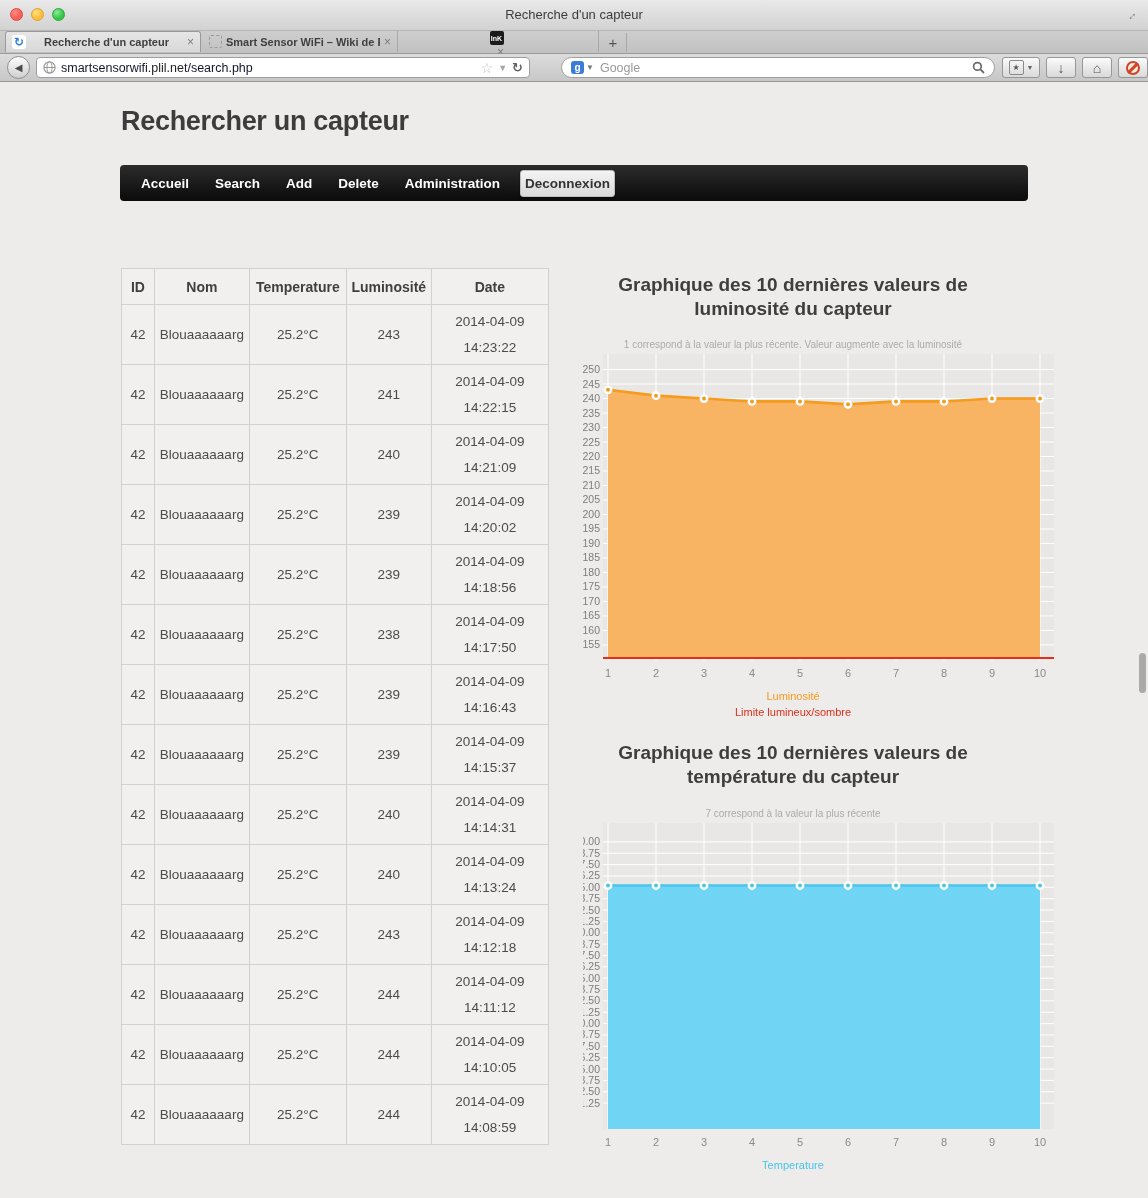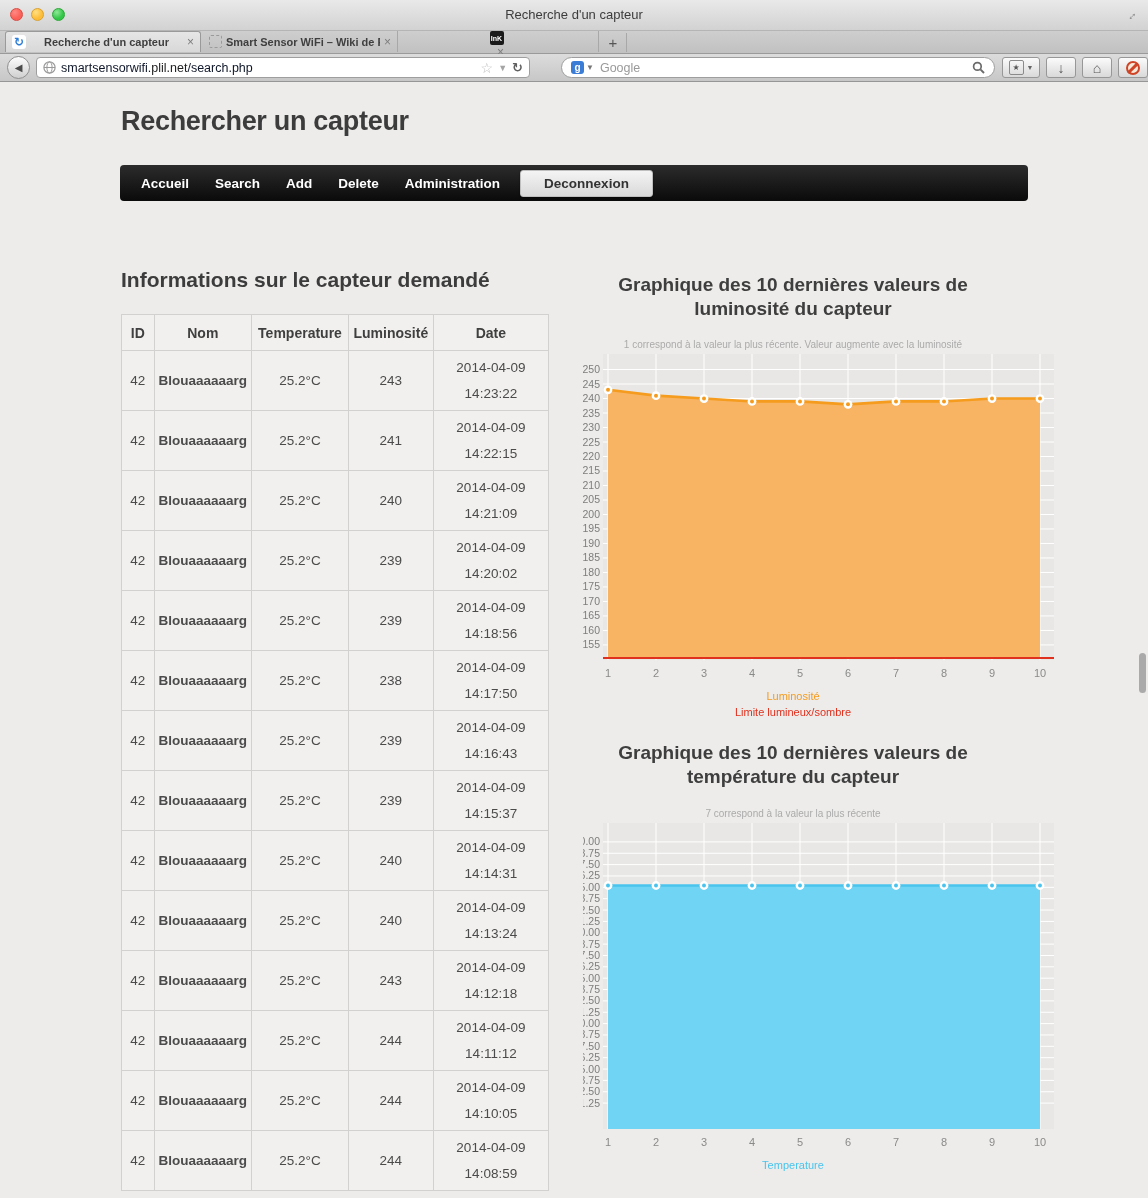"Deconnexion" .btn-deco { padding: 5px 23px -> 5px 4px }
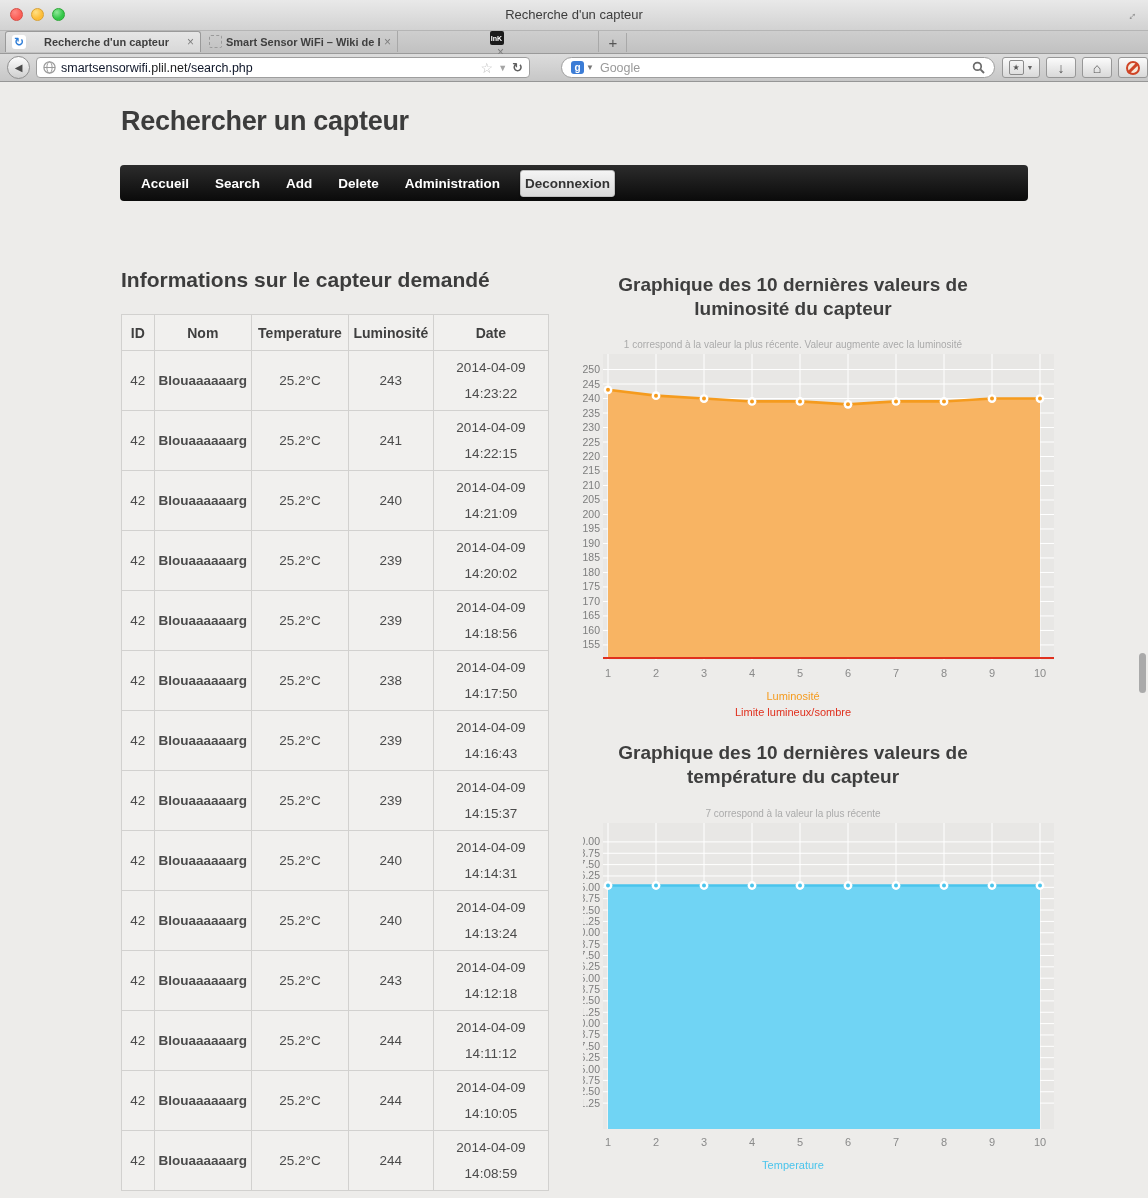"Informations sur le capteur demandé" h2.section-title { html: <h2>Informations sur le capteur demandé</h2> -> none }
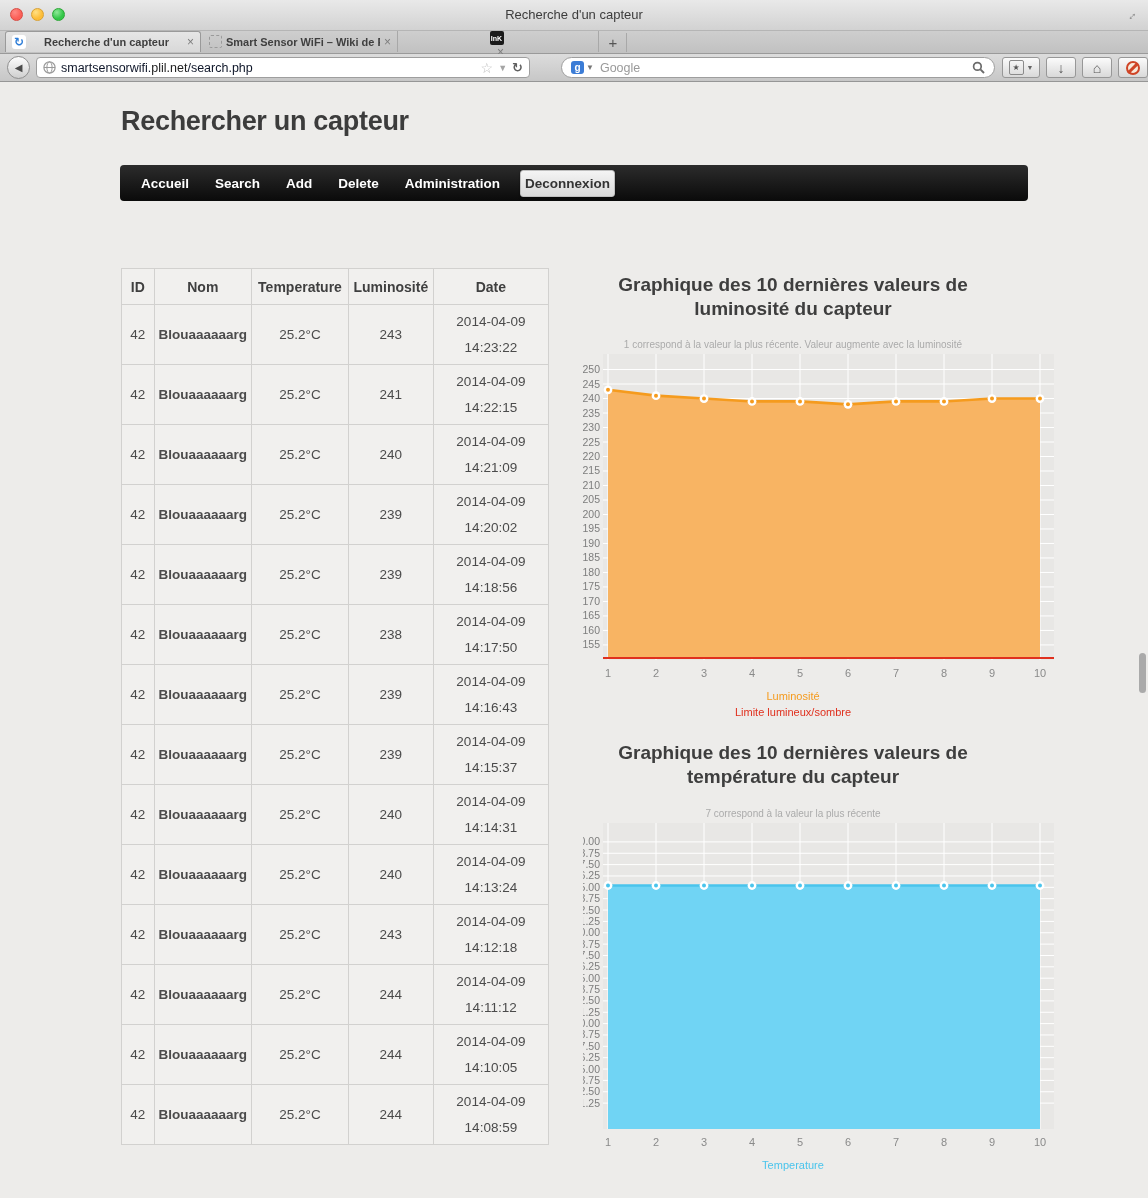"Blouaaaaaarg" td.c-nom { font-weight: bold -> none }
